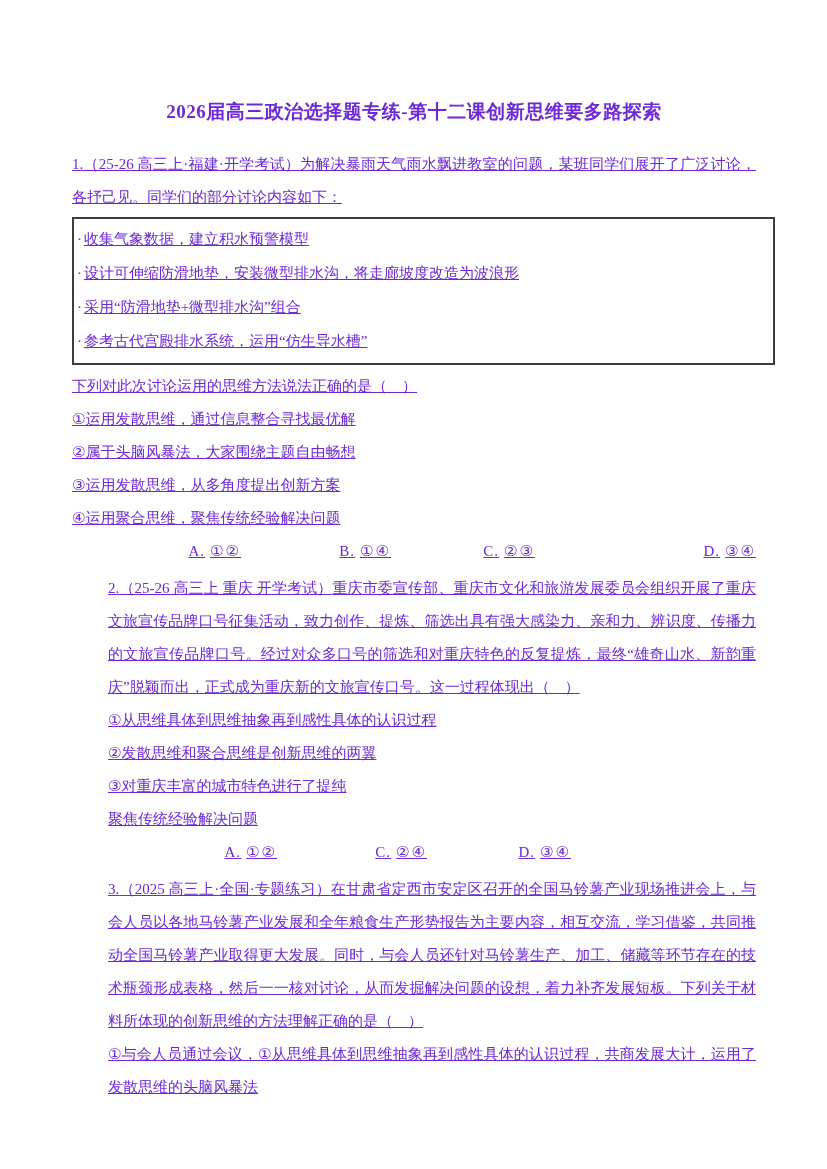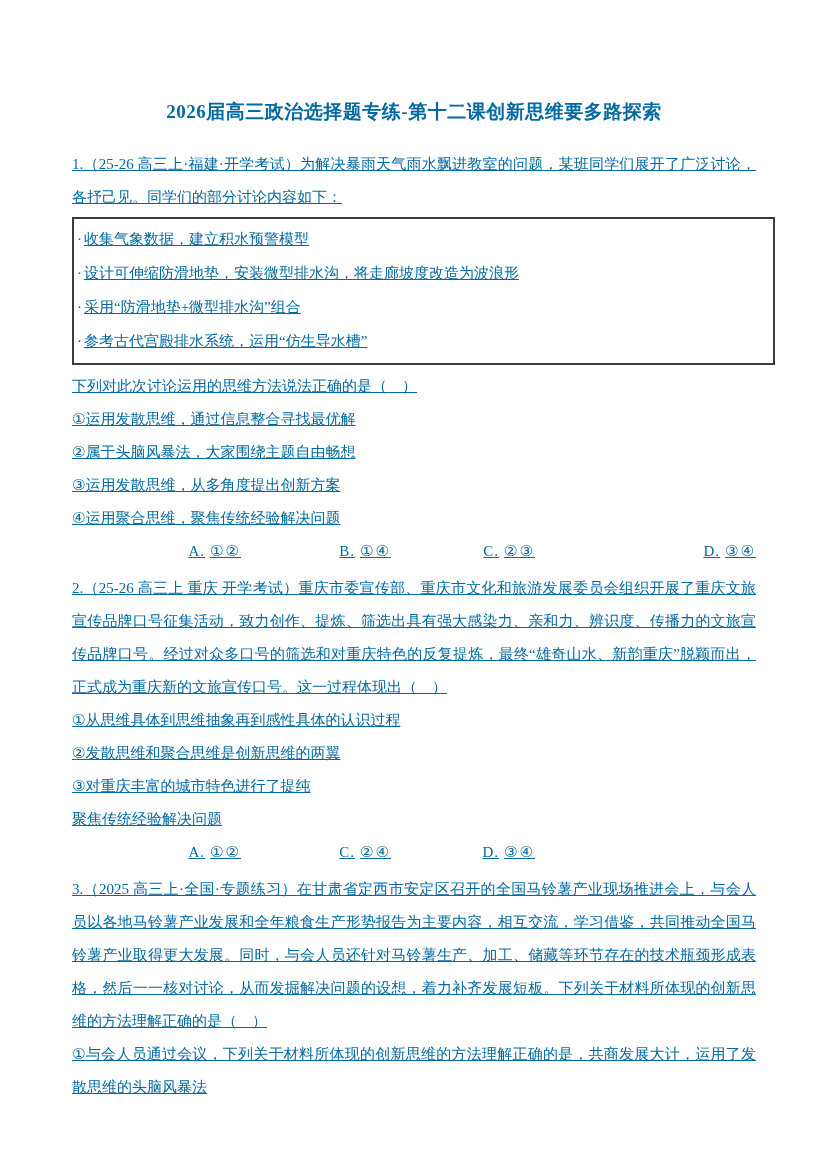"2026届高三政治选择题专练-第十二课创新思维要多路探索" .page { color: #0369a1 -> #6d28d9 }
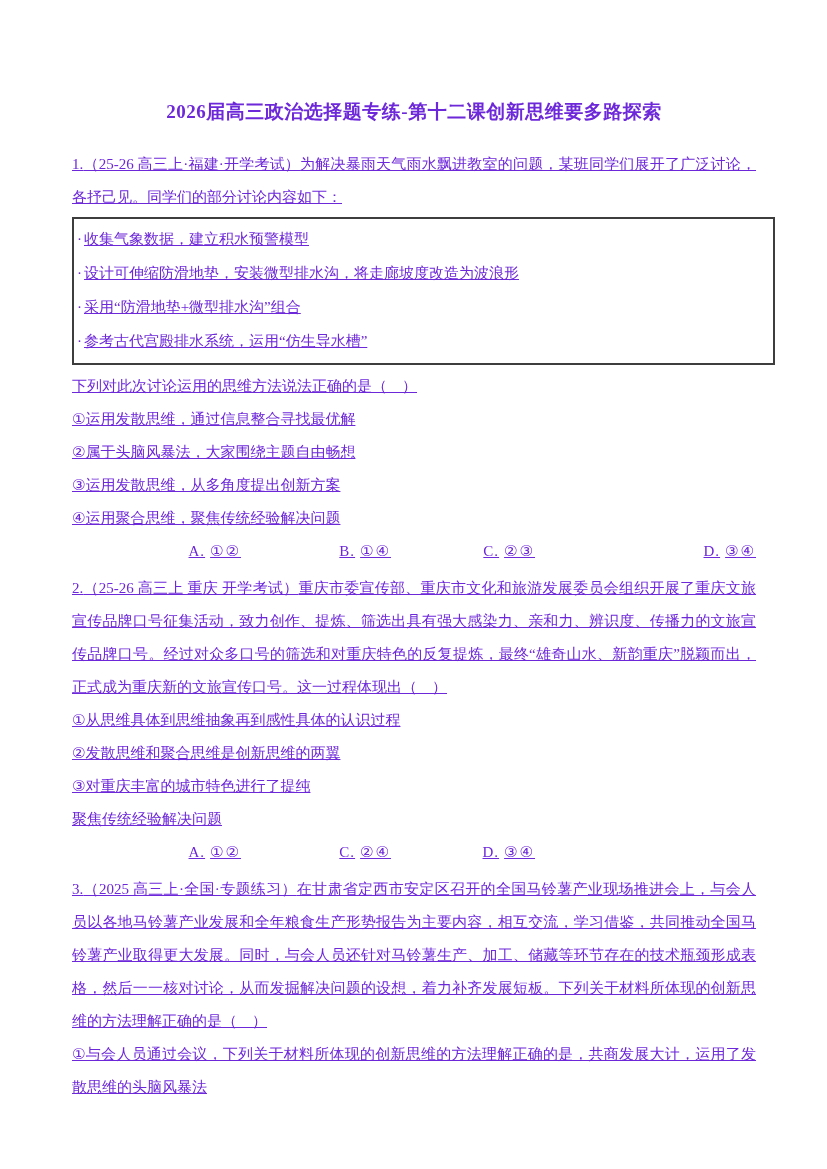"2.（25-26 高三上 重庆" .question + .question { margin-left: none -> 36px }
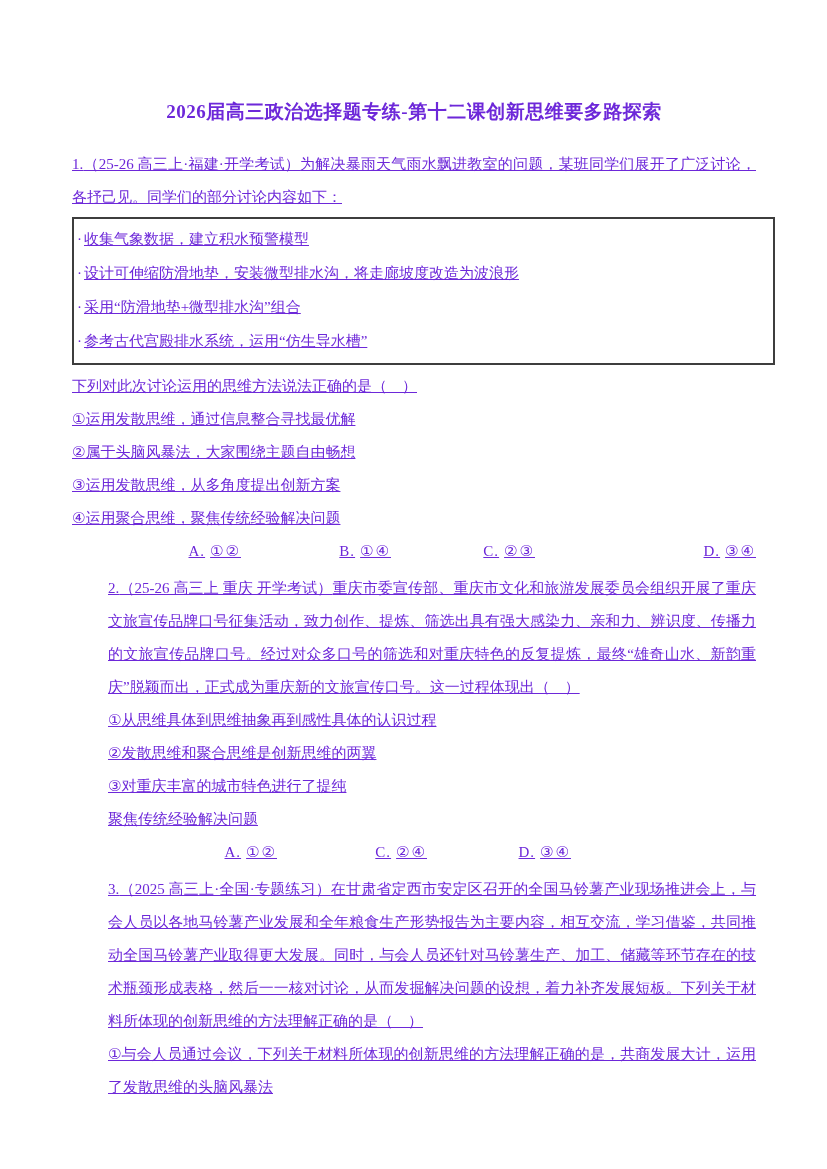"①与会人员通过会议，下列关于材料所体现的创新思维的方法理解正确的是，共商发展大计" p.statement { text: 下列关于材料所体现的创新思维的方法理解正确的是 -> ①从思维具体到思维抽象再到感性具体的认识过程 }
